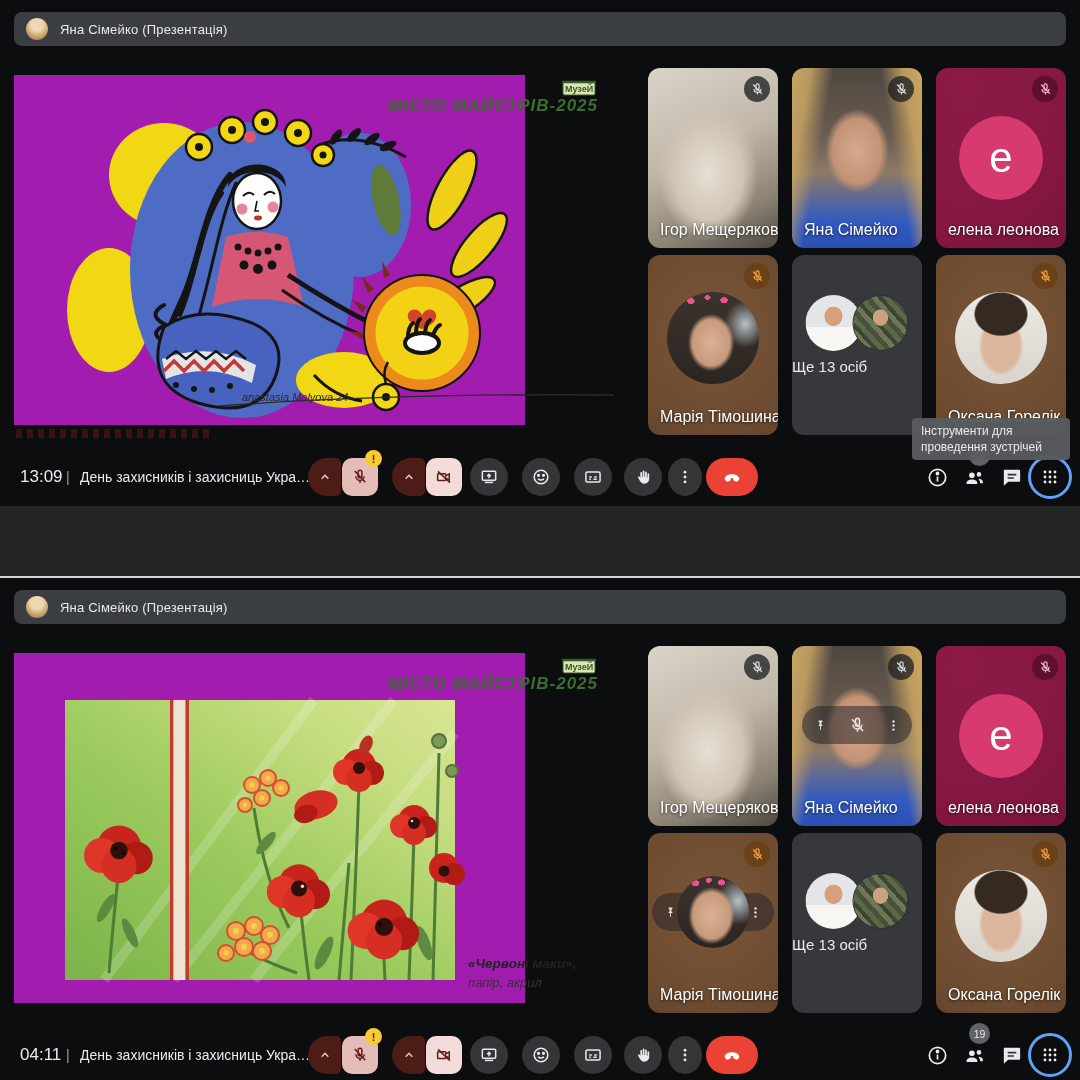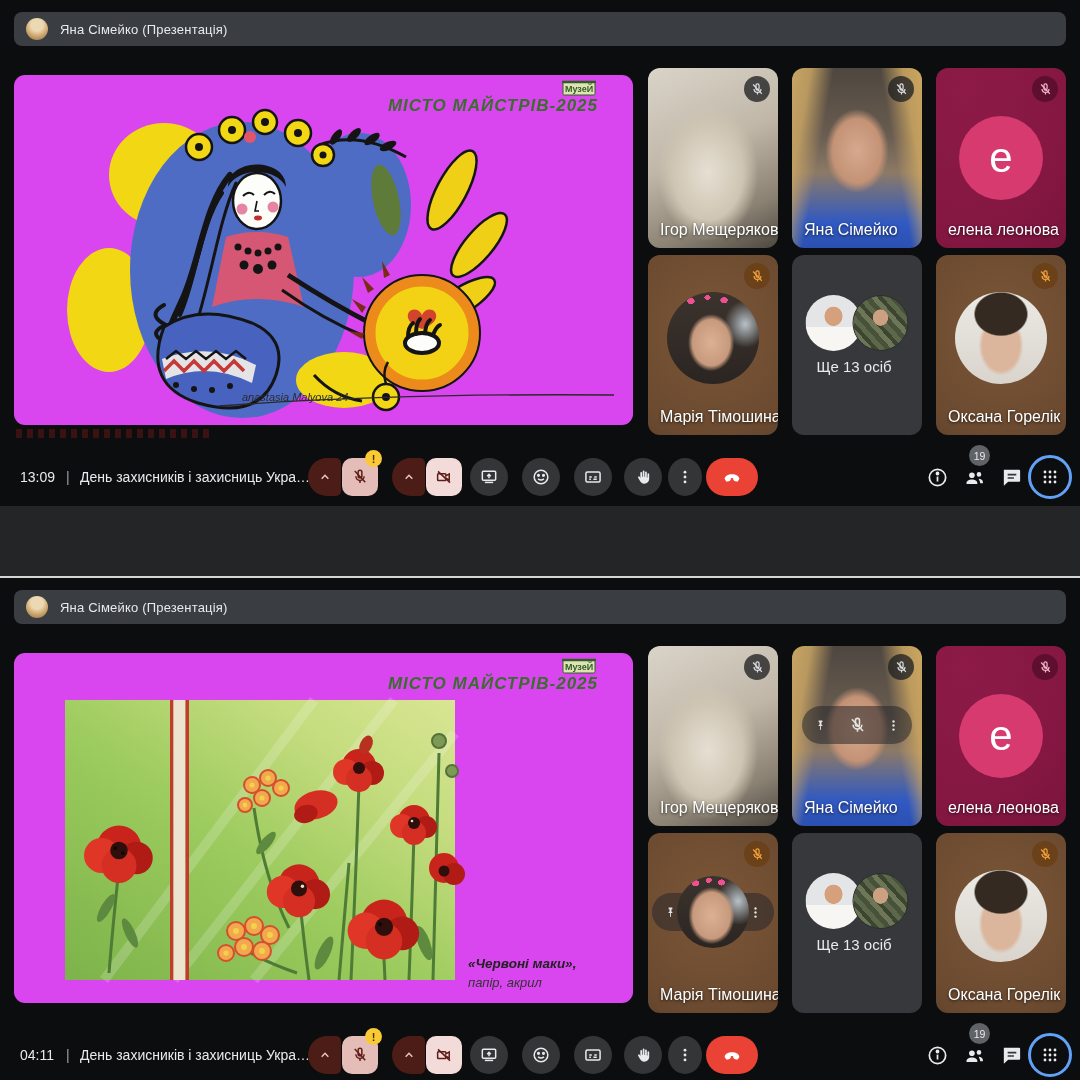"МузеЙ" .slide { background: #d946ef -> #a21caf; border-radius: 11px -> none; width: 619px -> 511px }
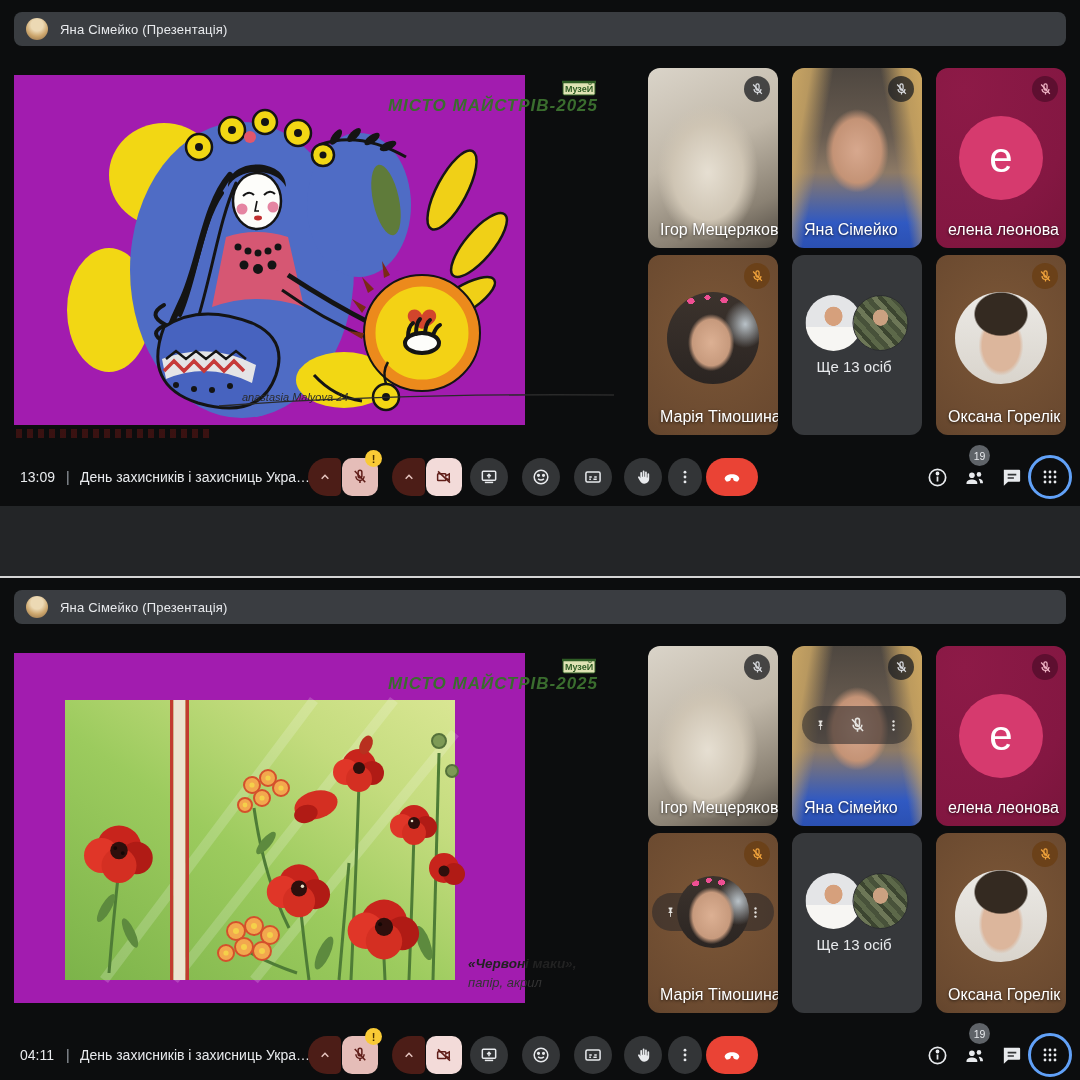"Ще 13 осіб" .more-label { text-align: center -> none }
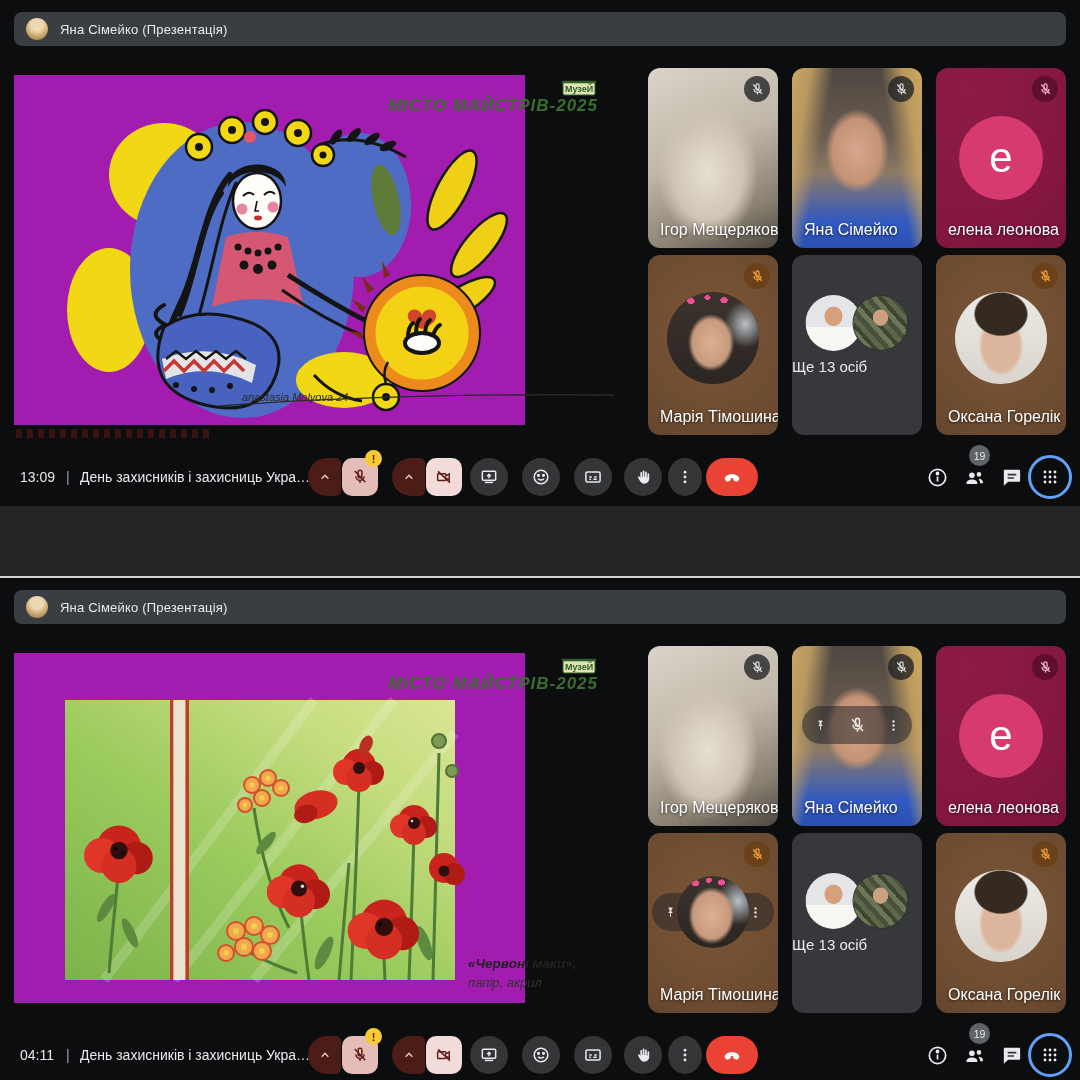"Інструменти для проведення зустрічей" div.tooltip { html: none -> <div>Інструменти для проведення зустрічей</div> }
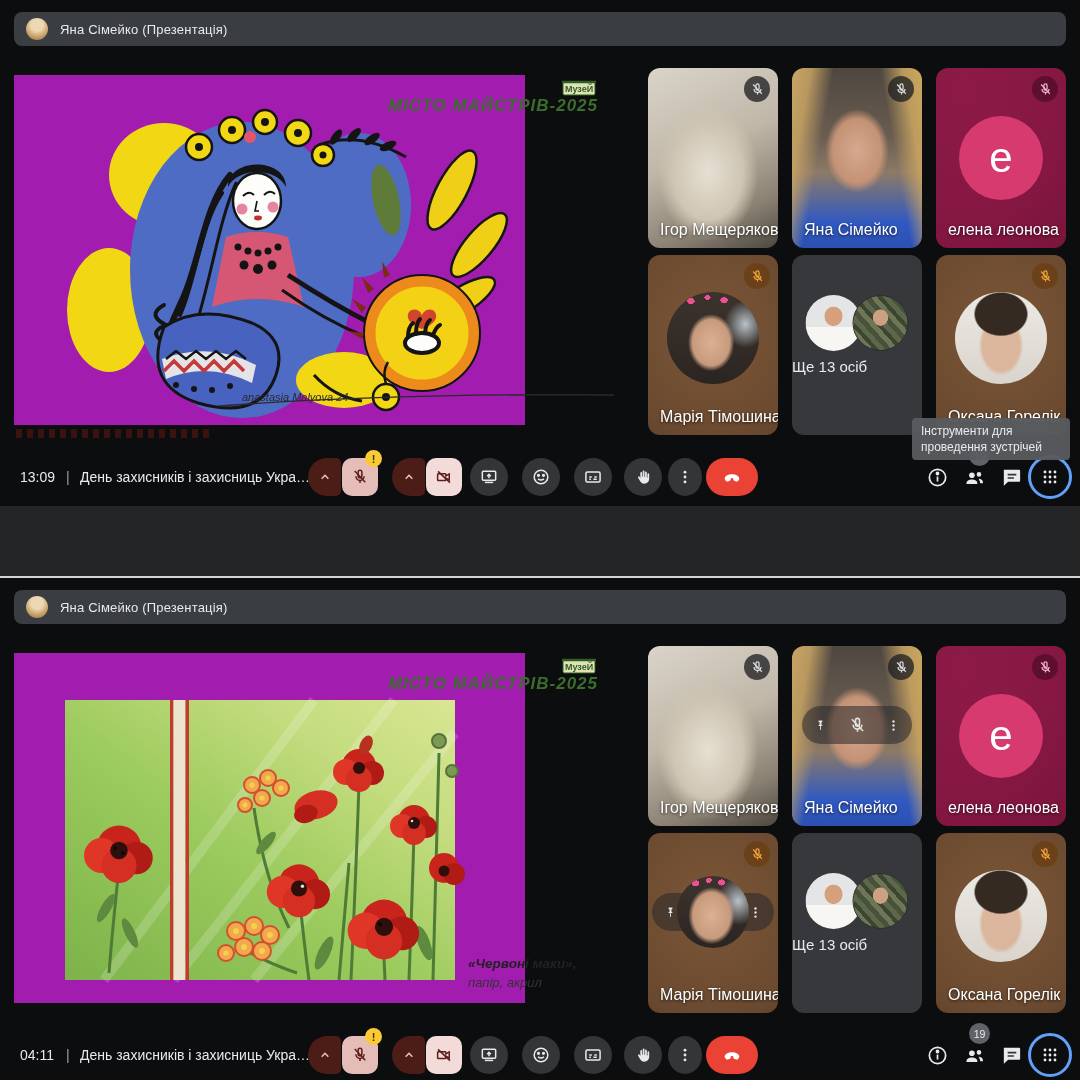"13:09" .time { font-size: 14px -> 17px }
